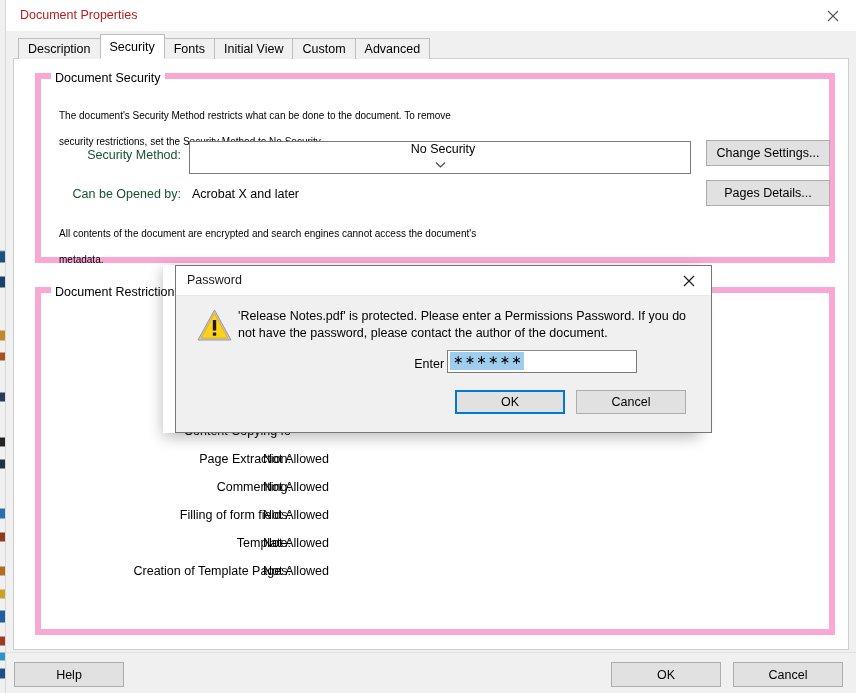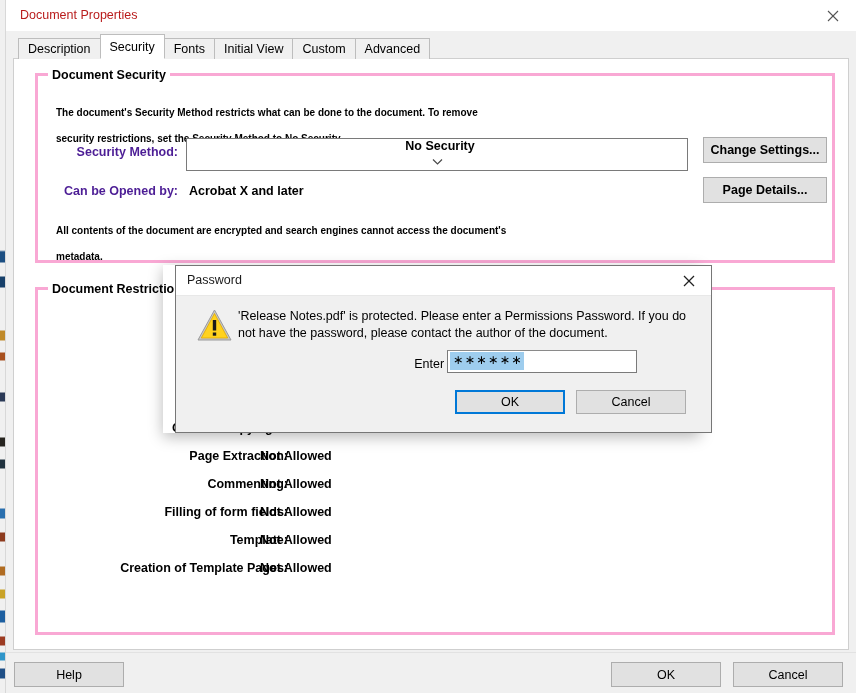"Document Security" .group { border: 3px solid #f9a8d4 -> 6px solid #f9a8d4; font-weight: bold -> none }
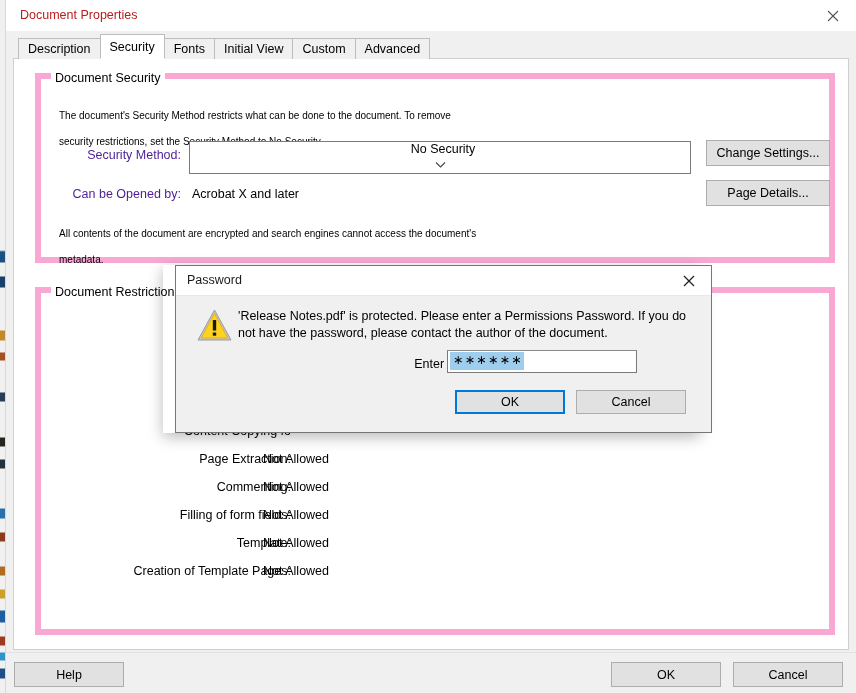"Security Method:" .form-label { color: #4c1d95 -> #14532d }
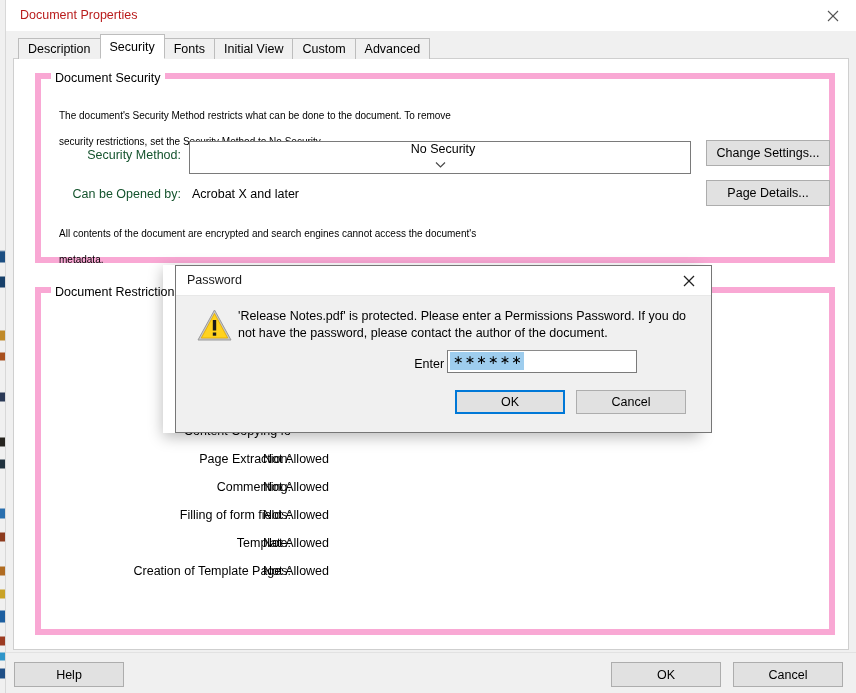"Page Details..." div.btn { text: Page -> Pages }
